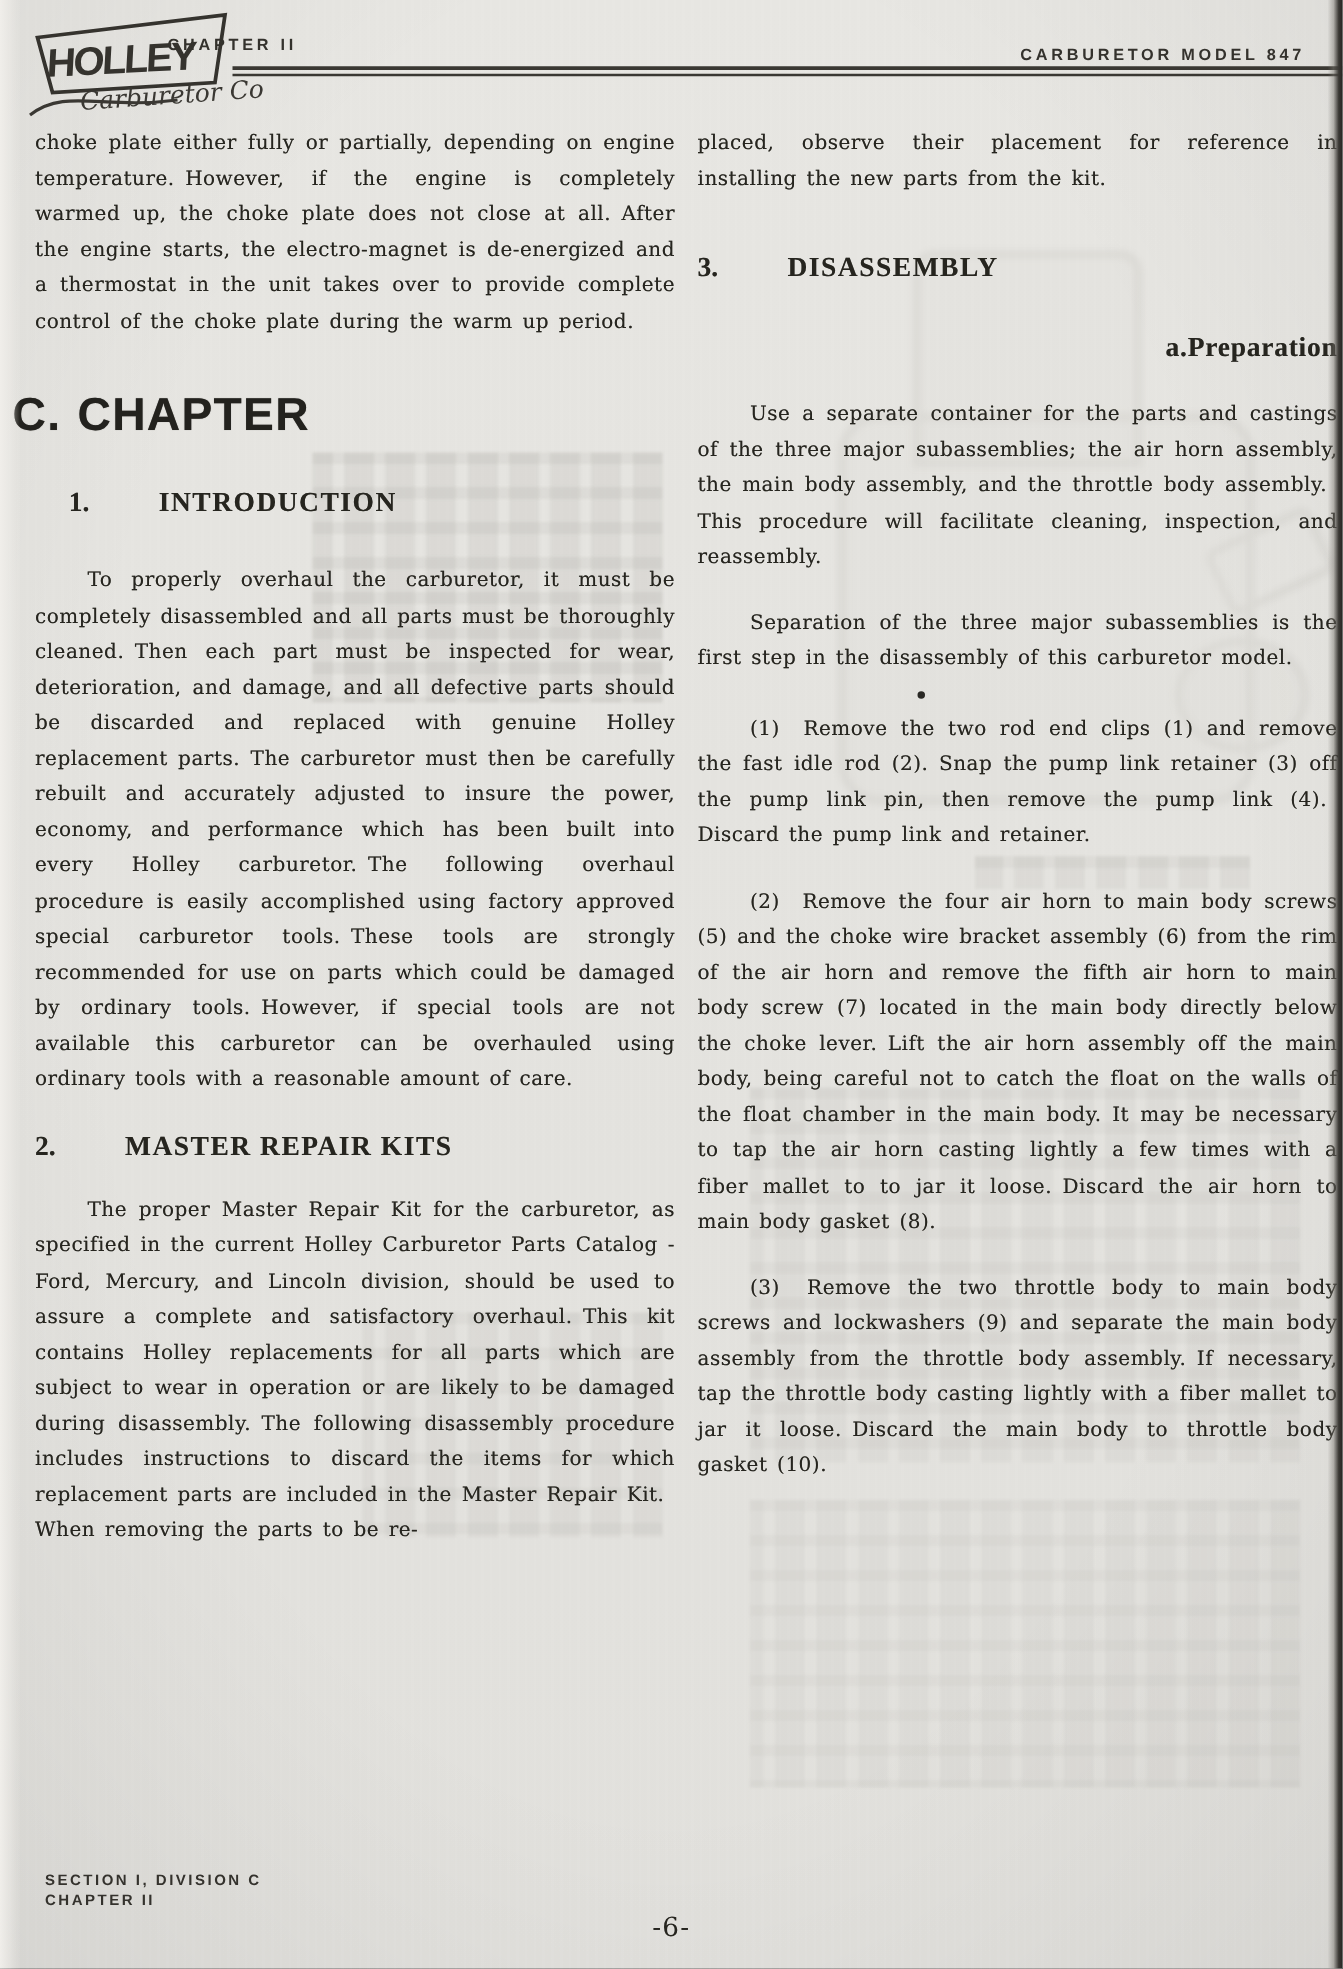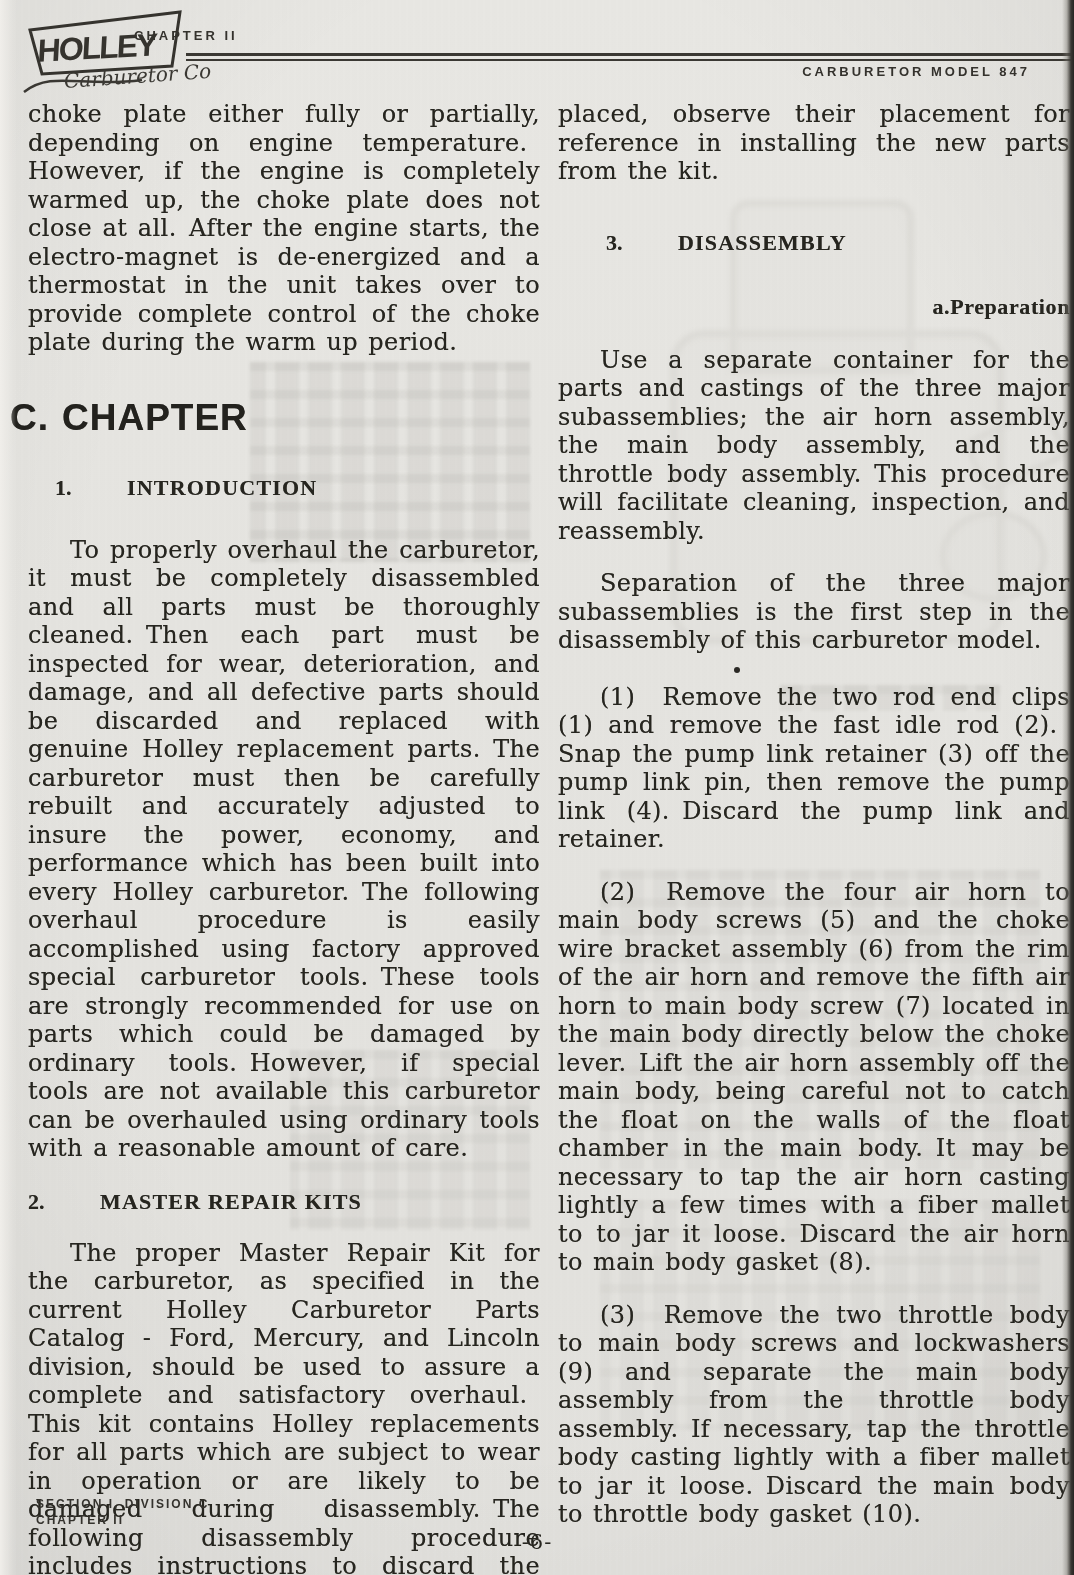"CARBURETOR MODEL 847" .model-label { margin-top: 28px -> none; right: 44px -> 30px }
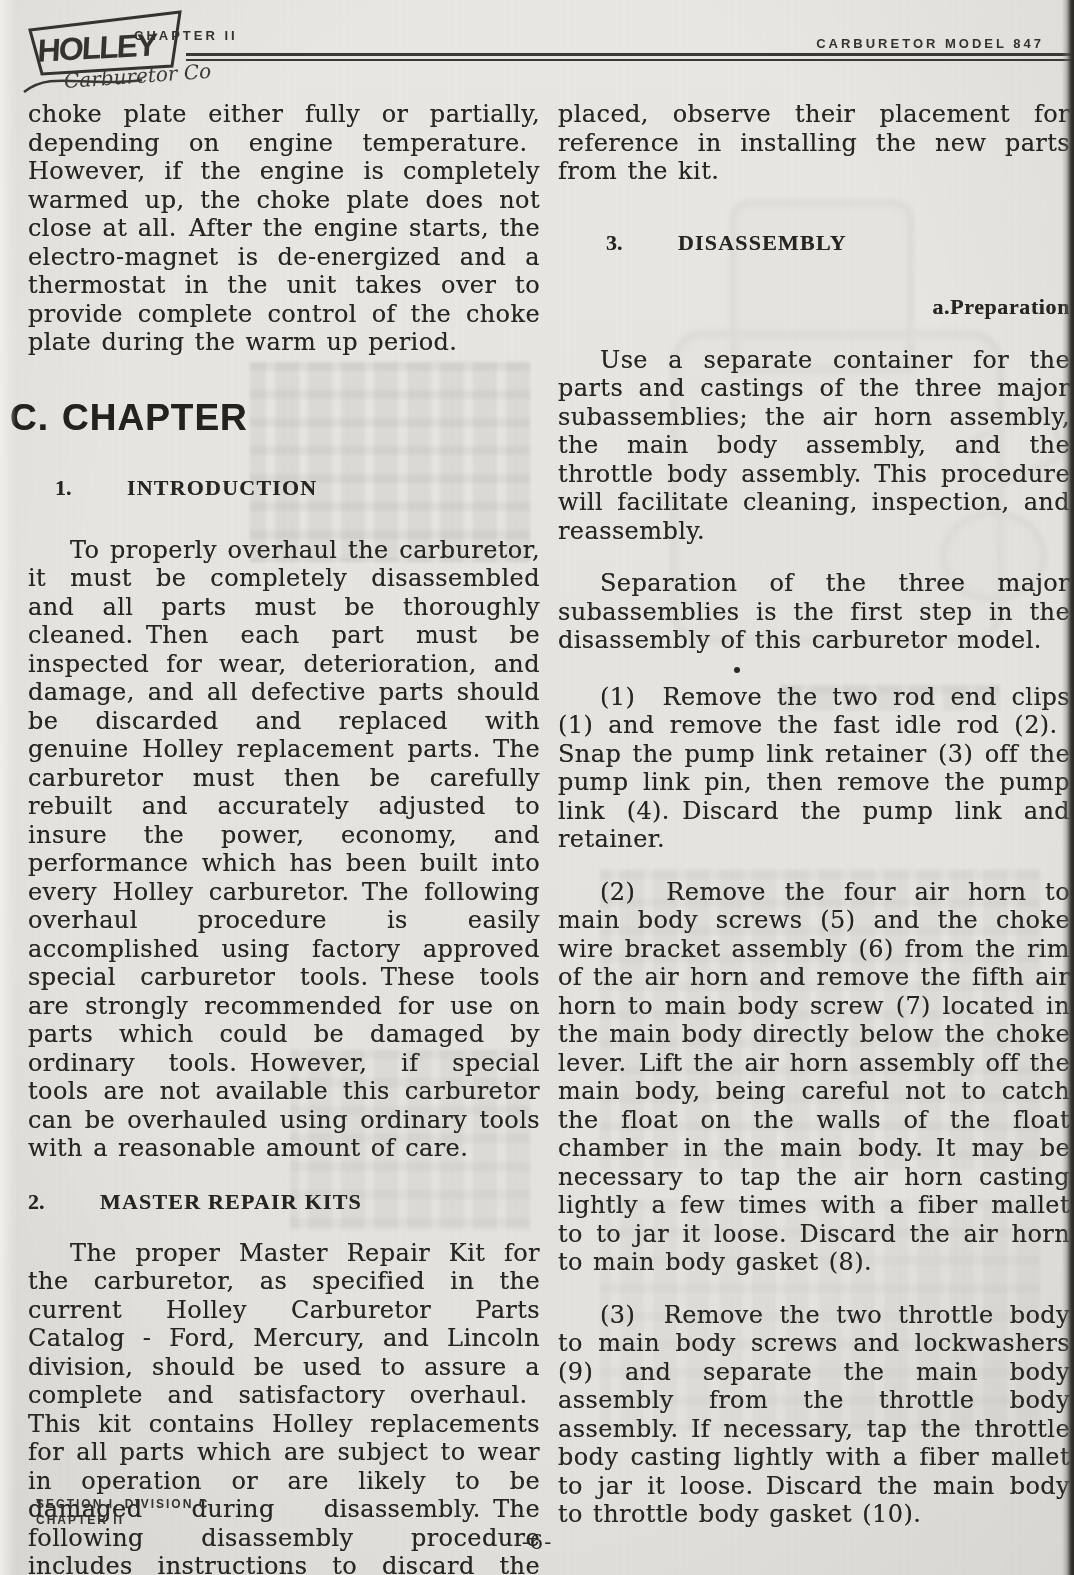"choke plate either fully or" .p { font-size: 24px -> 16px }
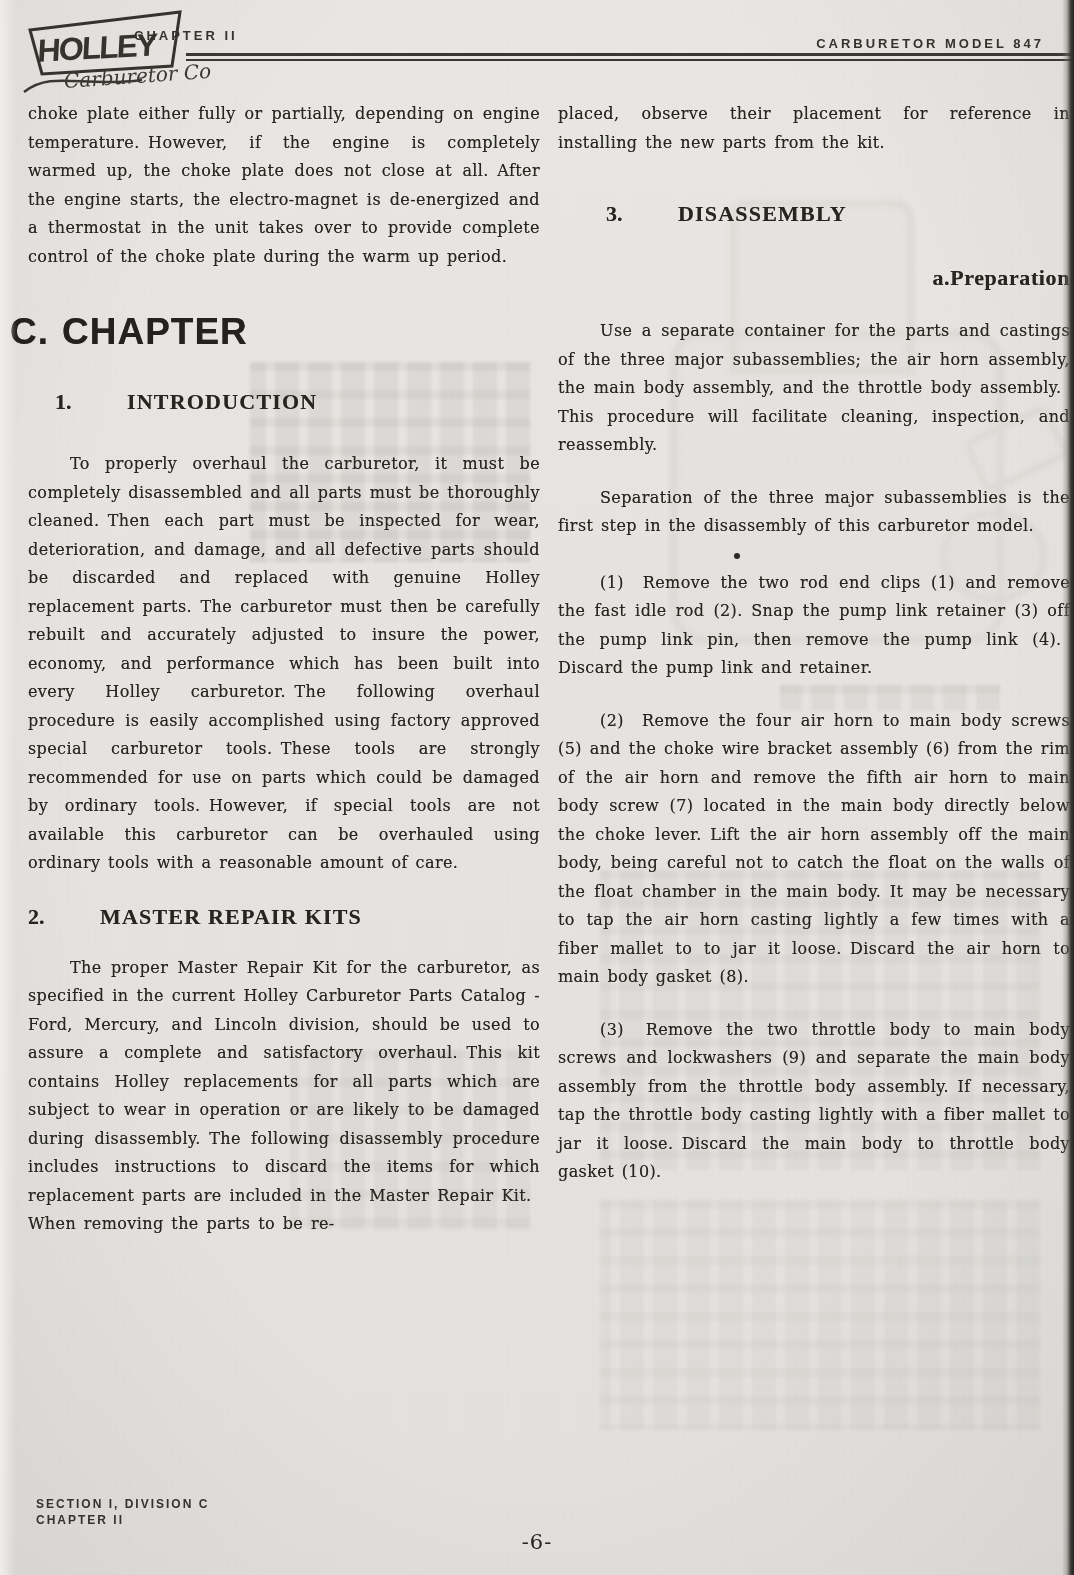"3. DISASSEMBLY" .h-dis { margin-left: 48px -> none }
